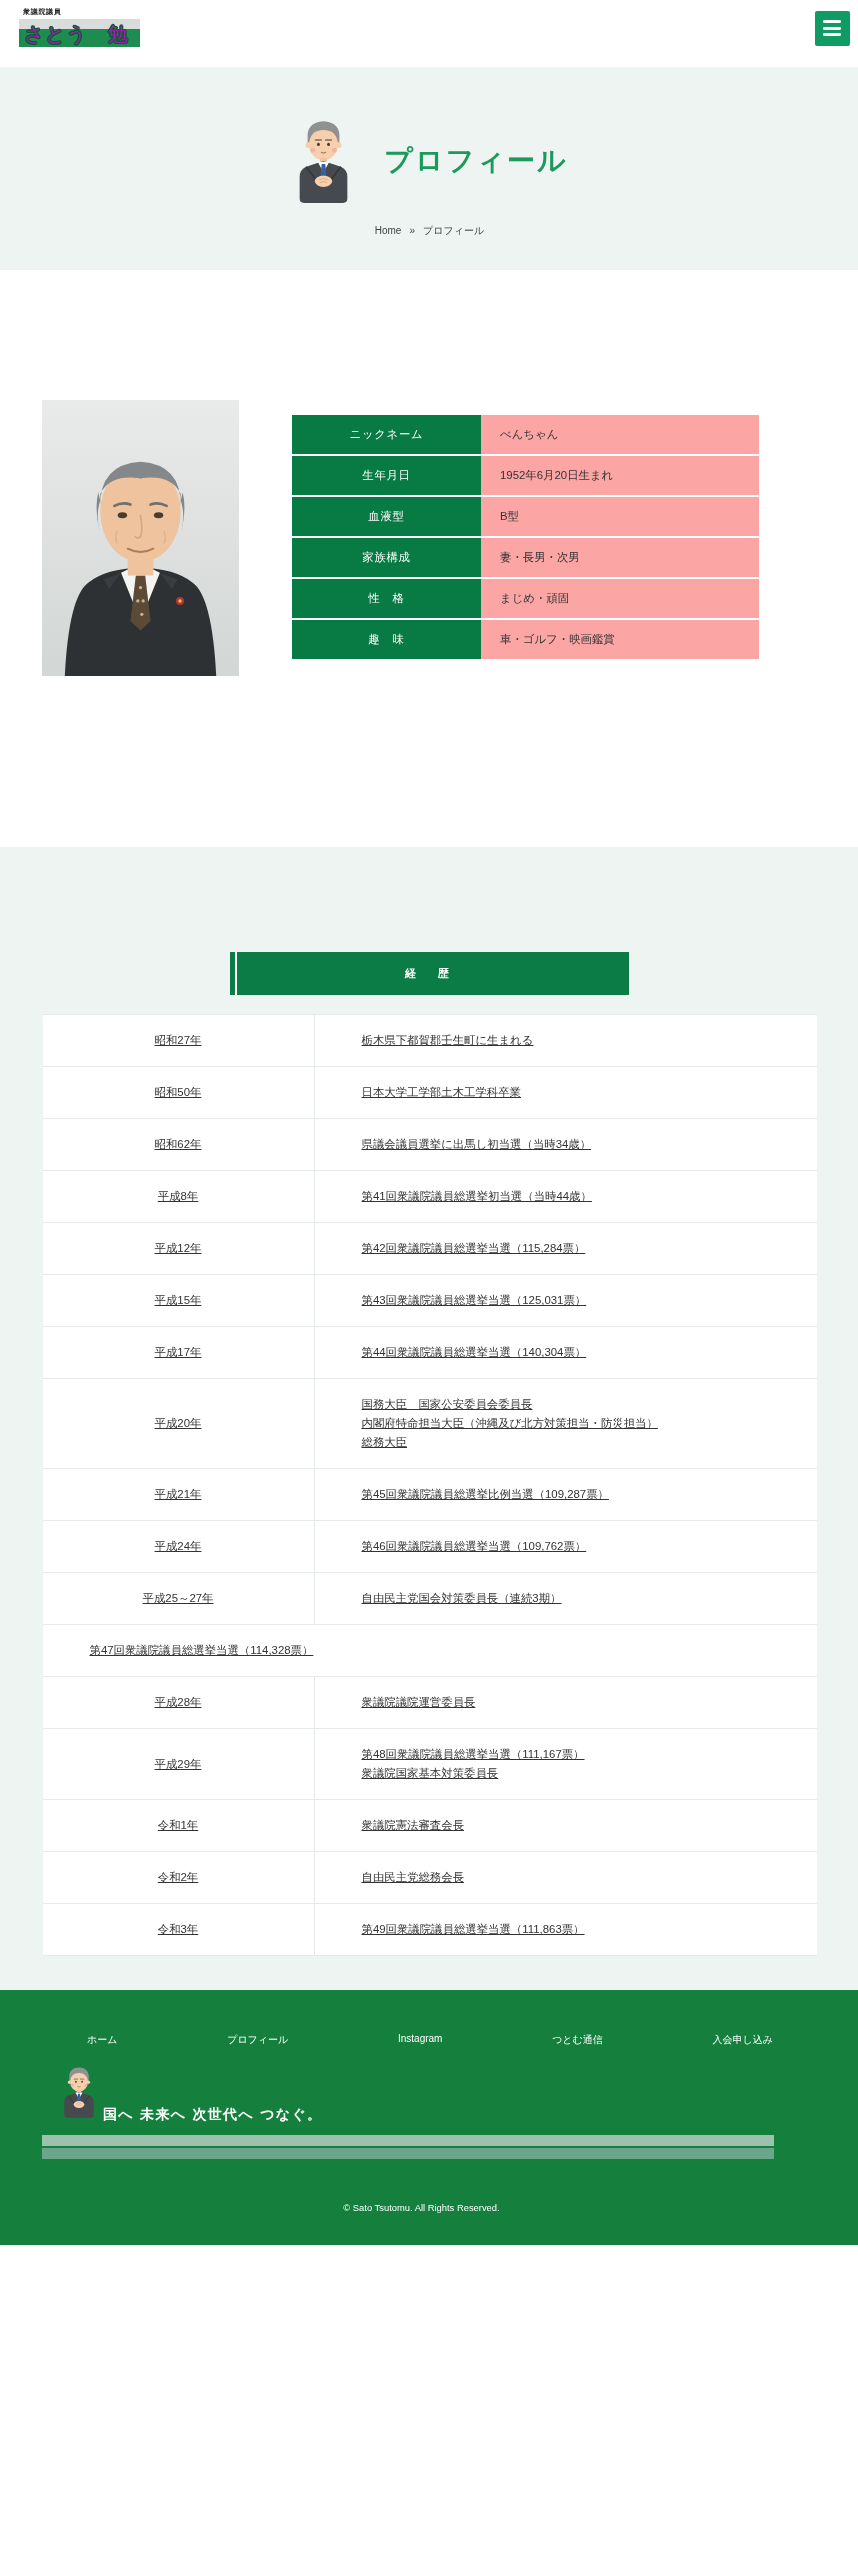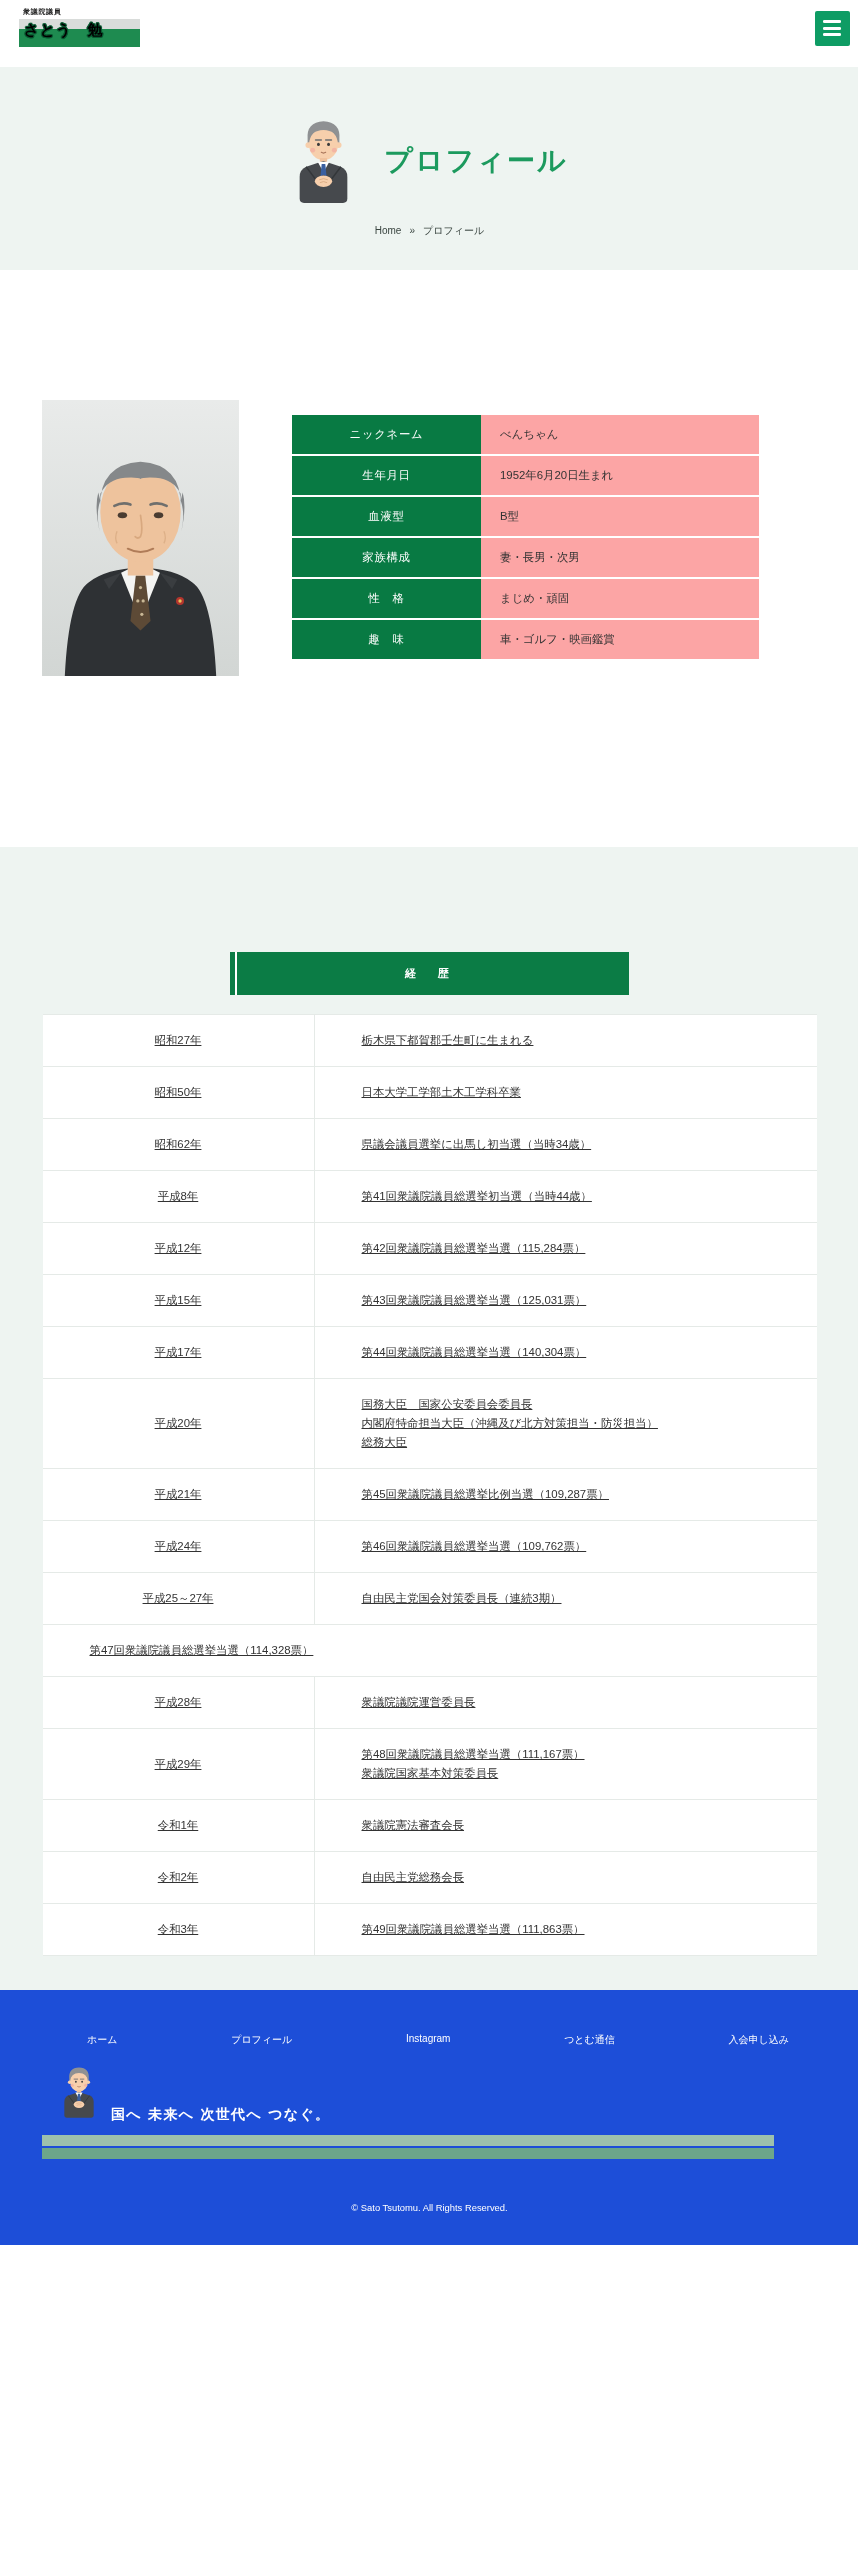"さとう 勉" .logo-text { color: #000000 -> #a21caf; font-size: 15px -> 20px; font-weight: 700 -> 400 }
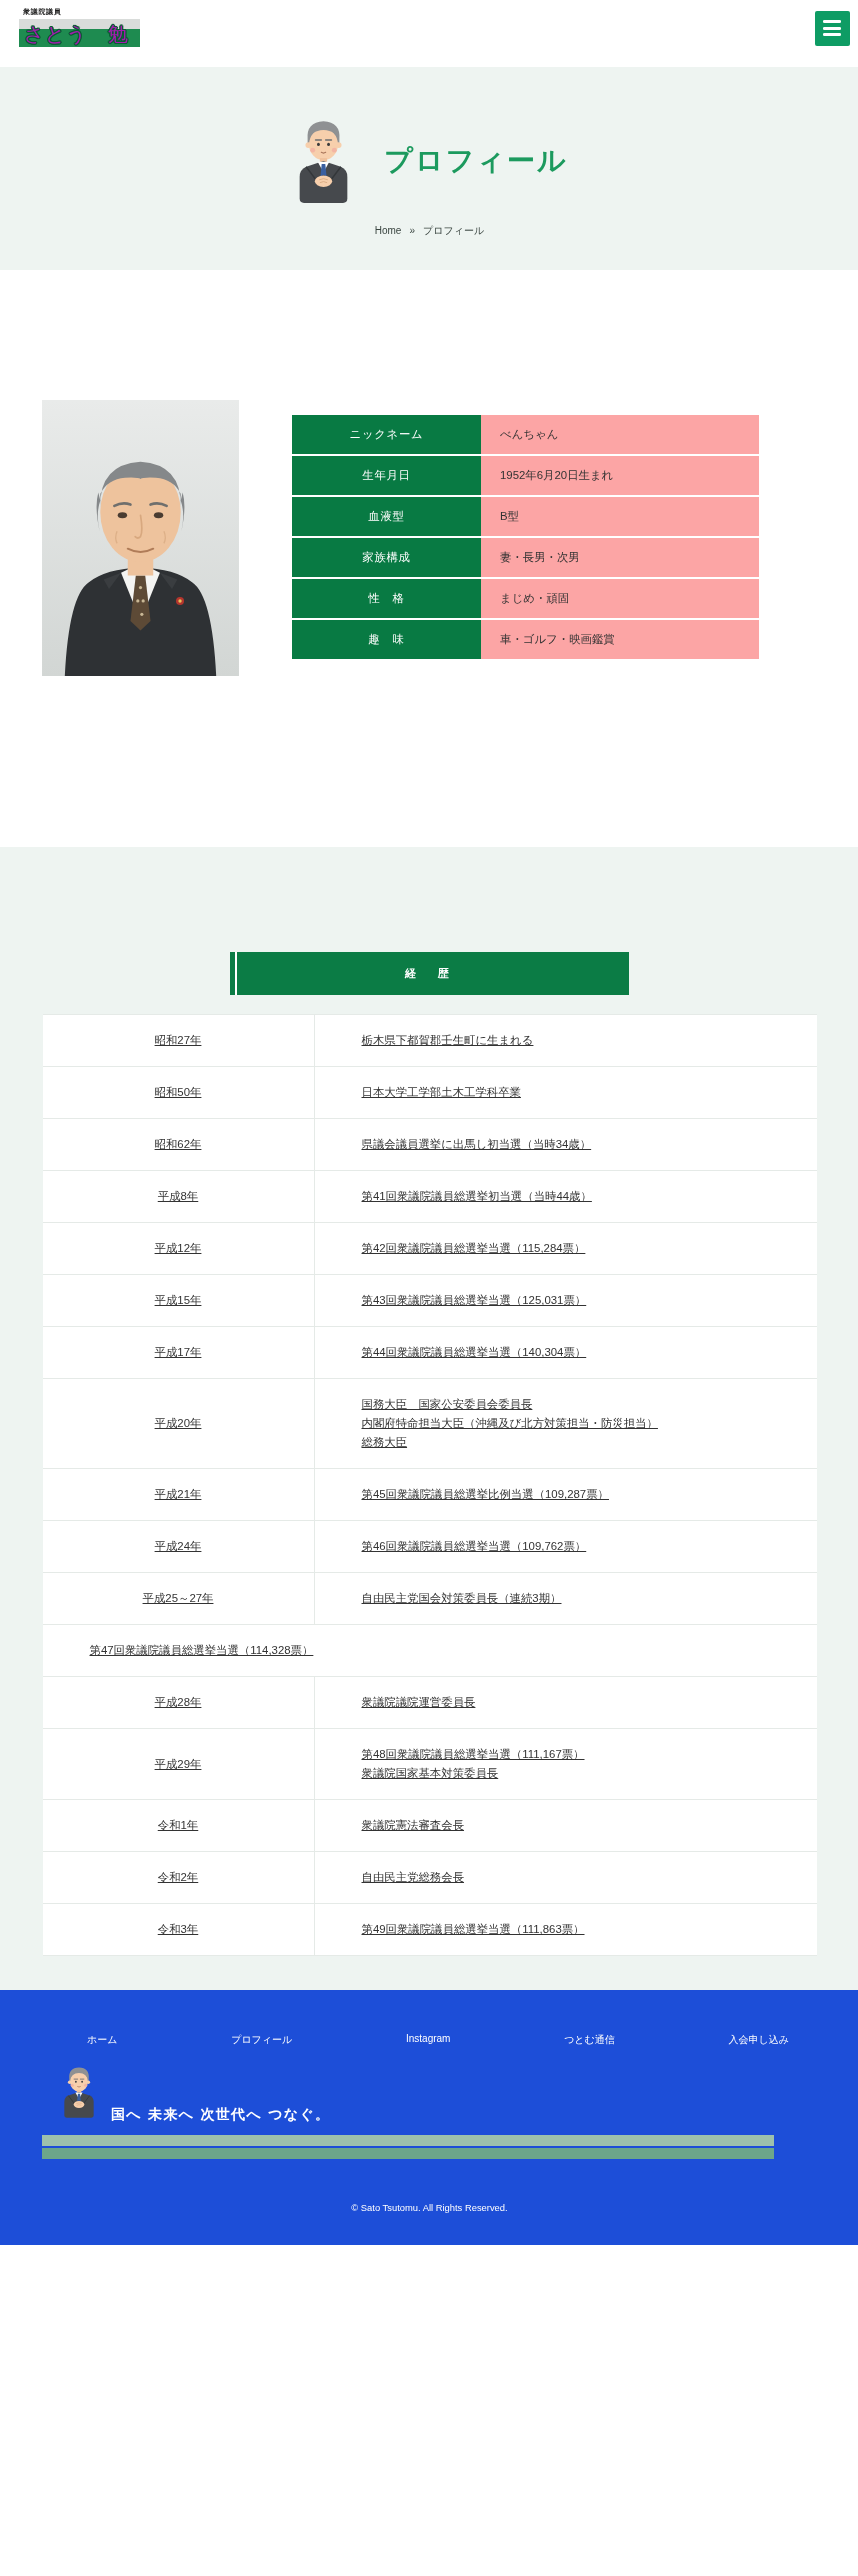"ホーム" .site-footer { background: #1d4ed8 -> #15803d; padding: 43px 0 32px 0 -> 43px 16px 32px 0 }
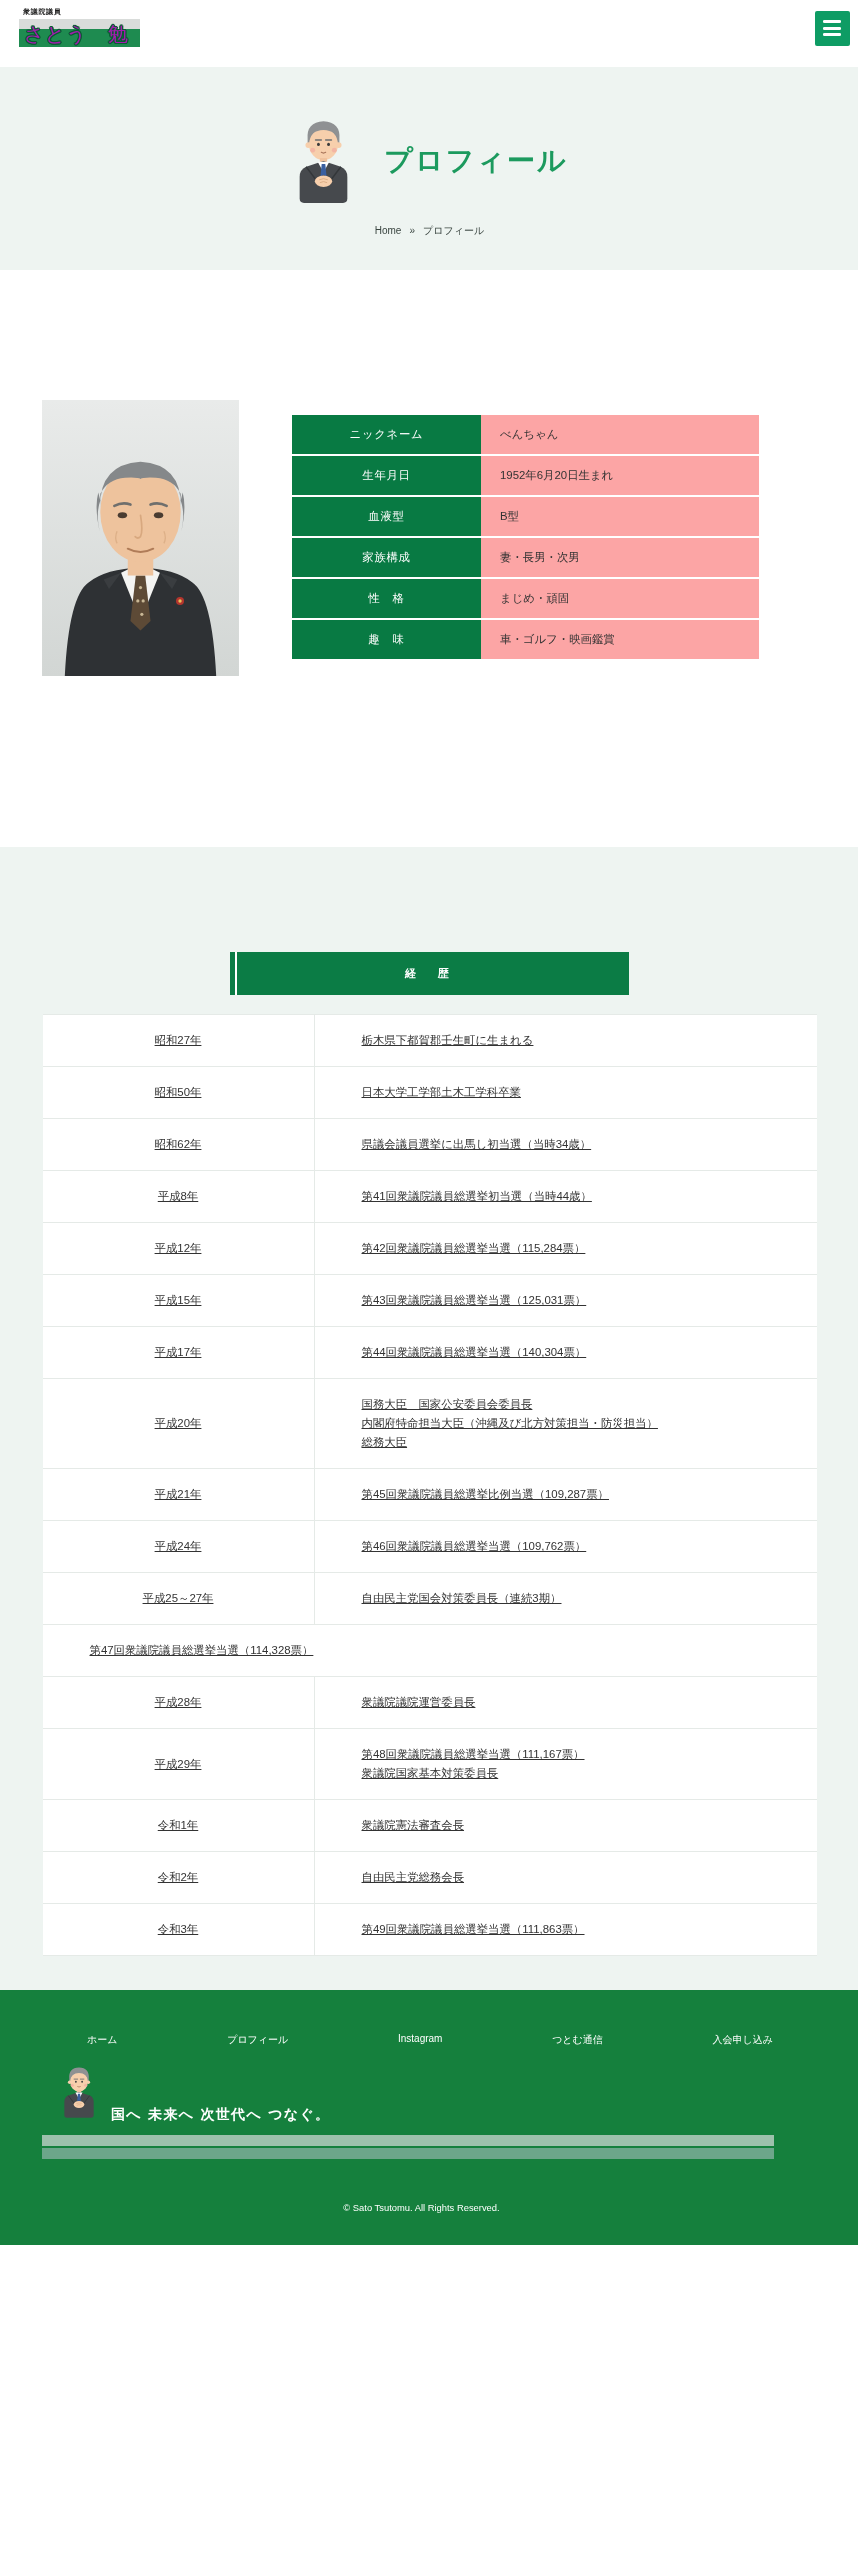"国へ 未来へ 次世代へ つなぐ。" .footer-brand { gap: 12px -> 4px }
